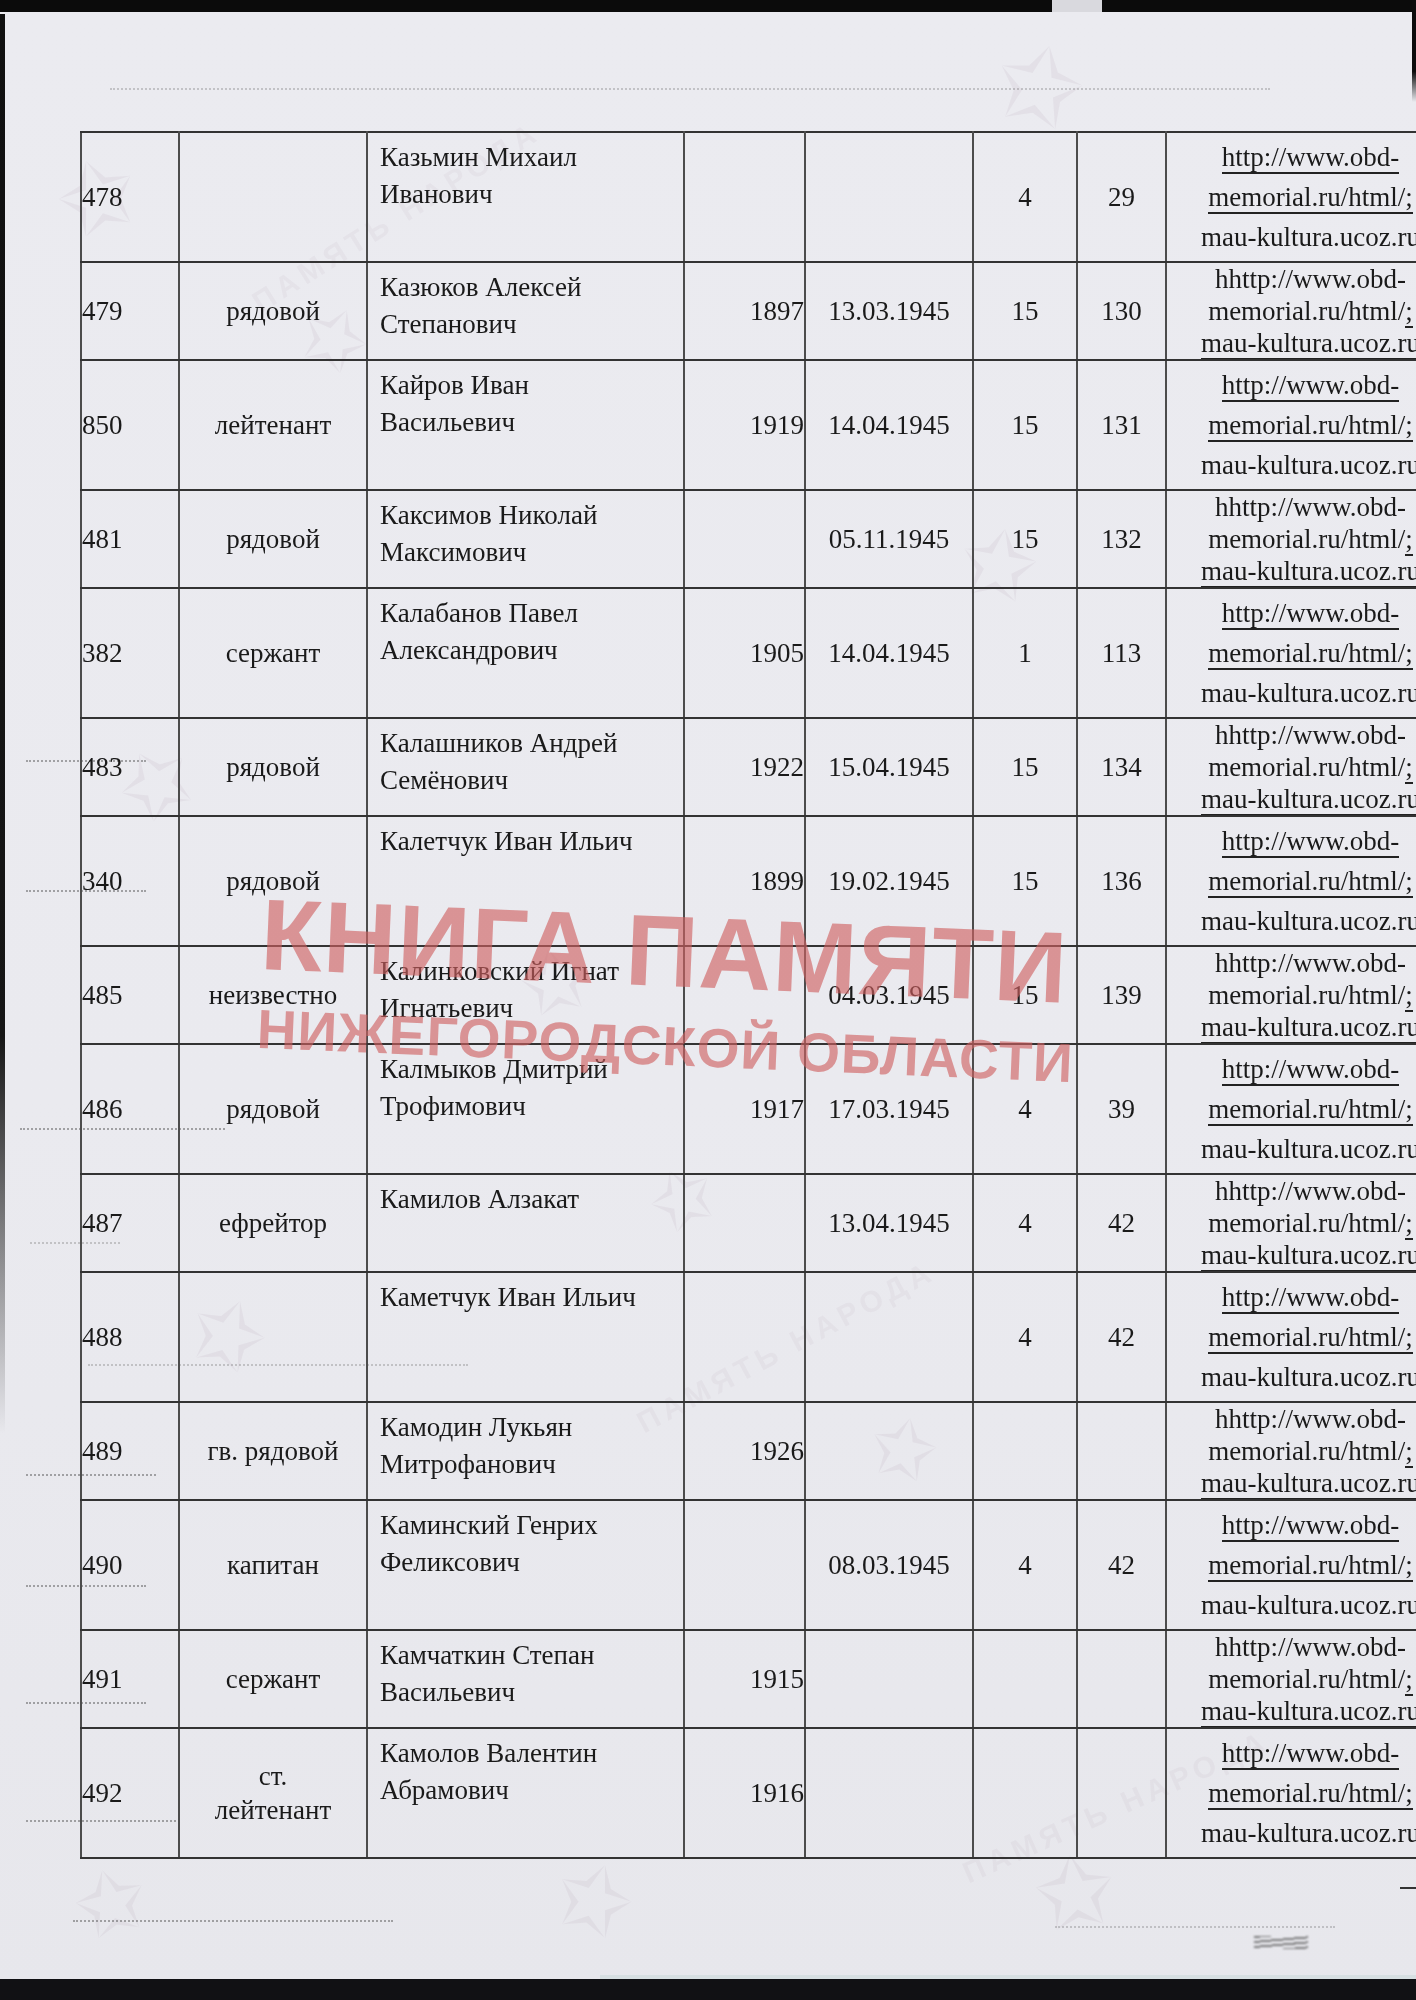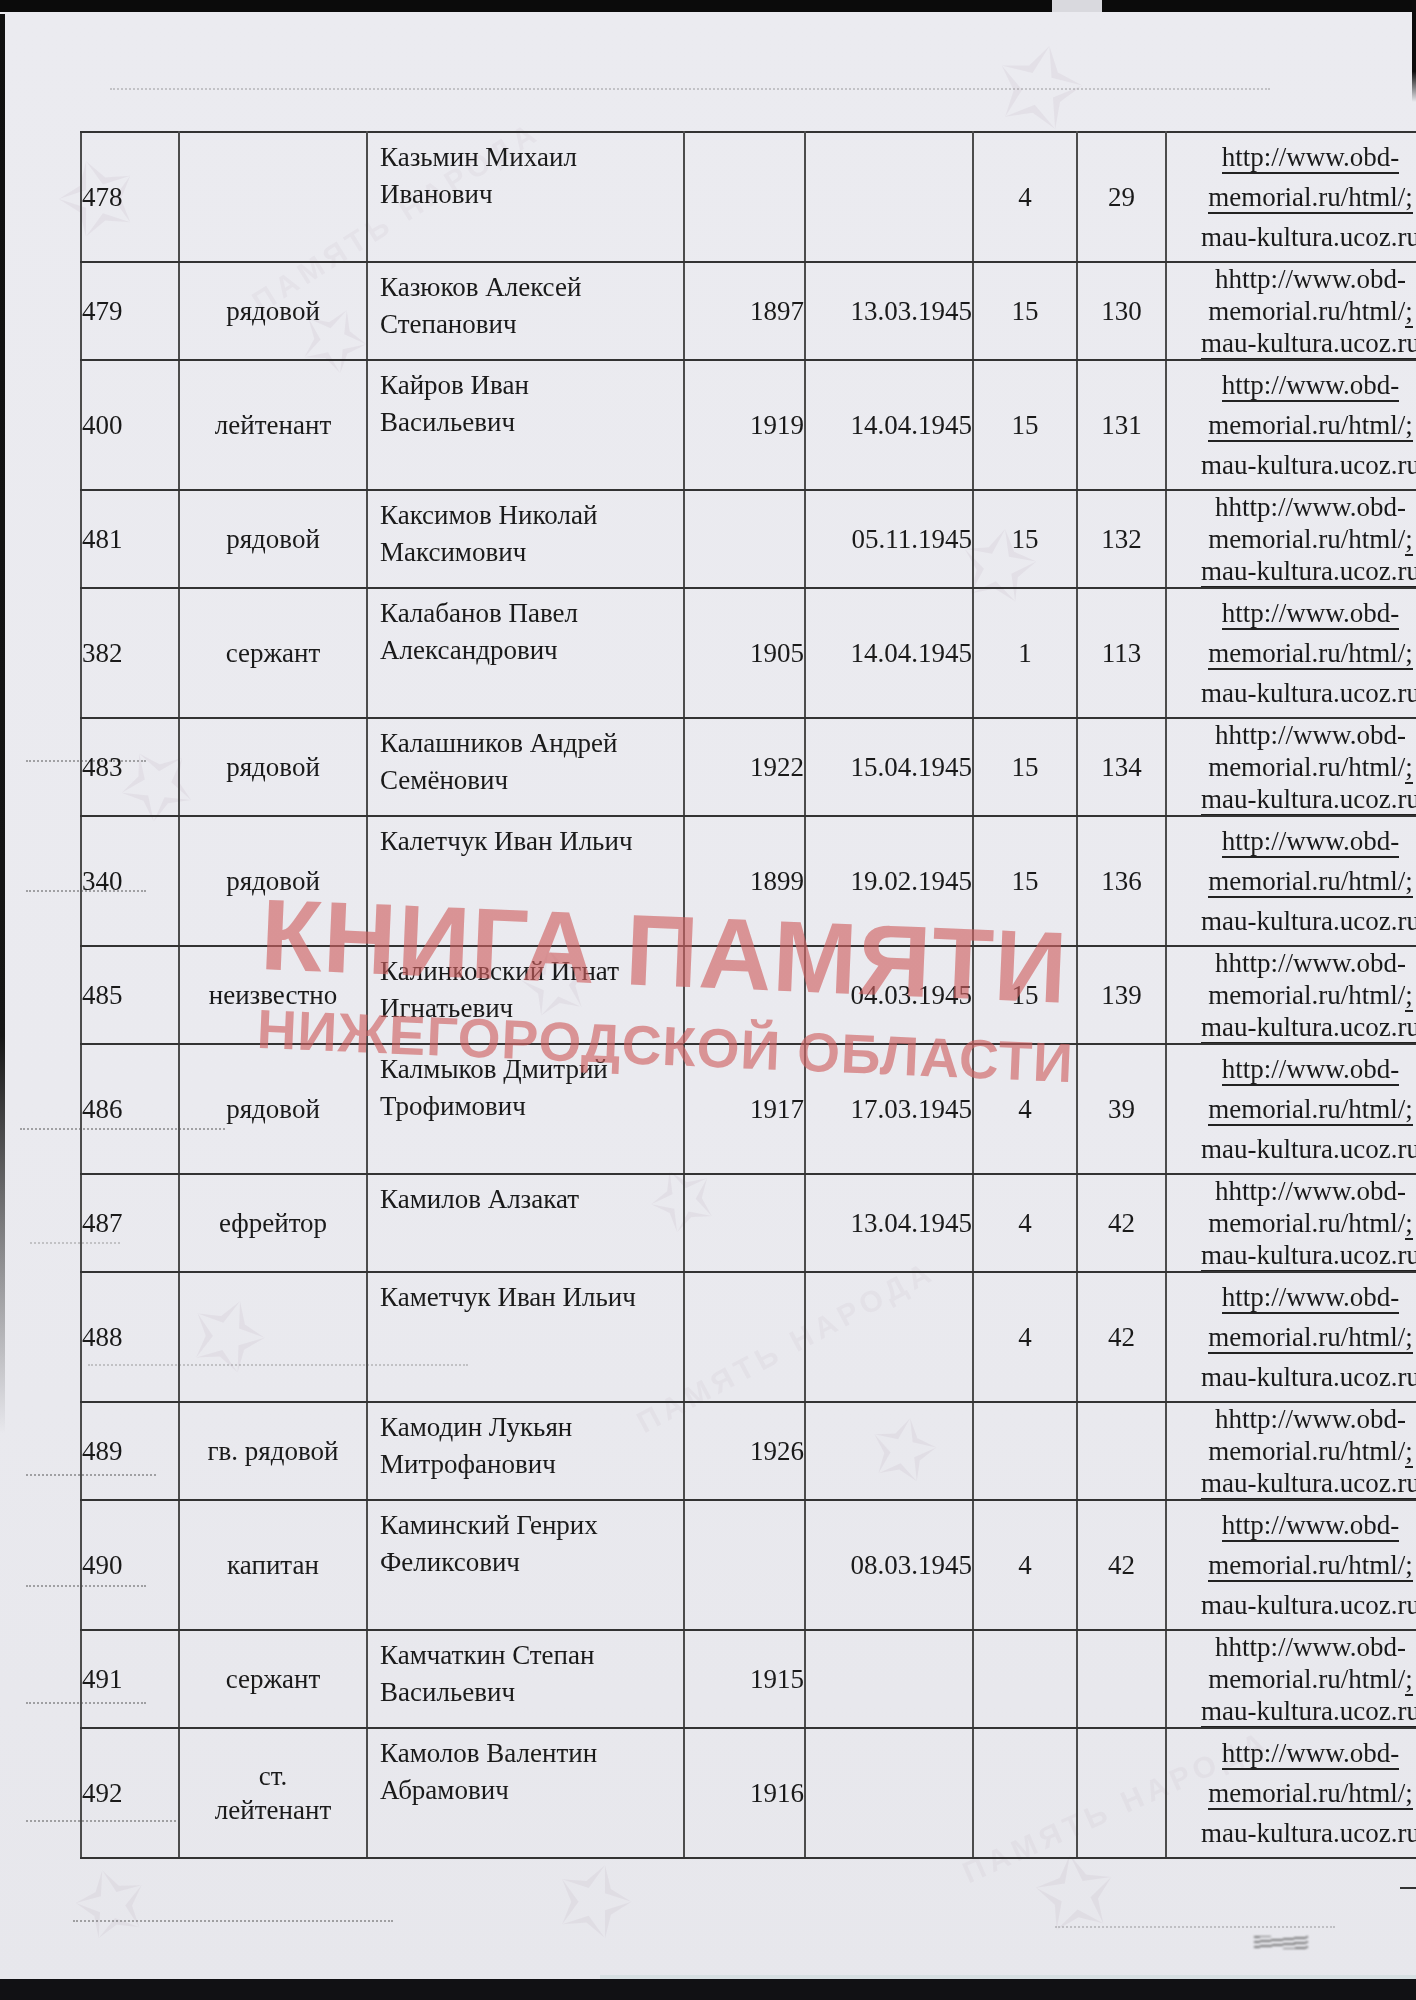"13.03.1945" .c-date { text-align: right -> center }
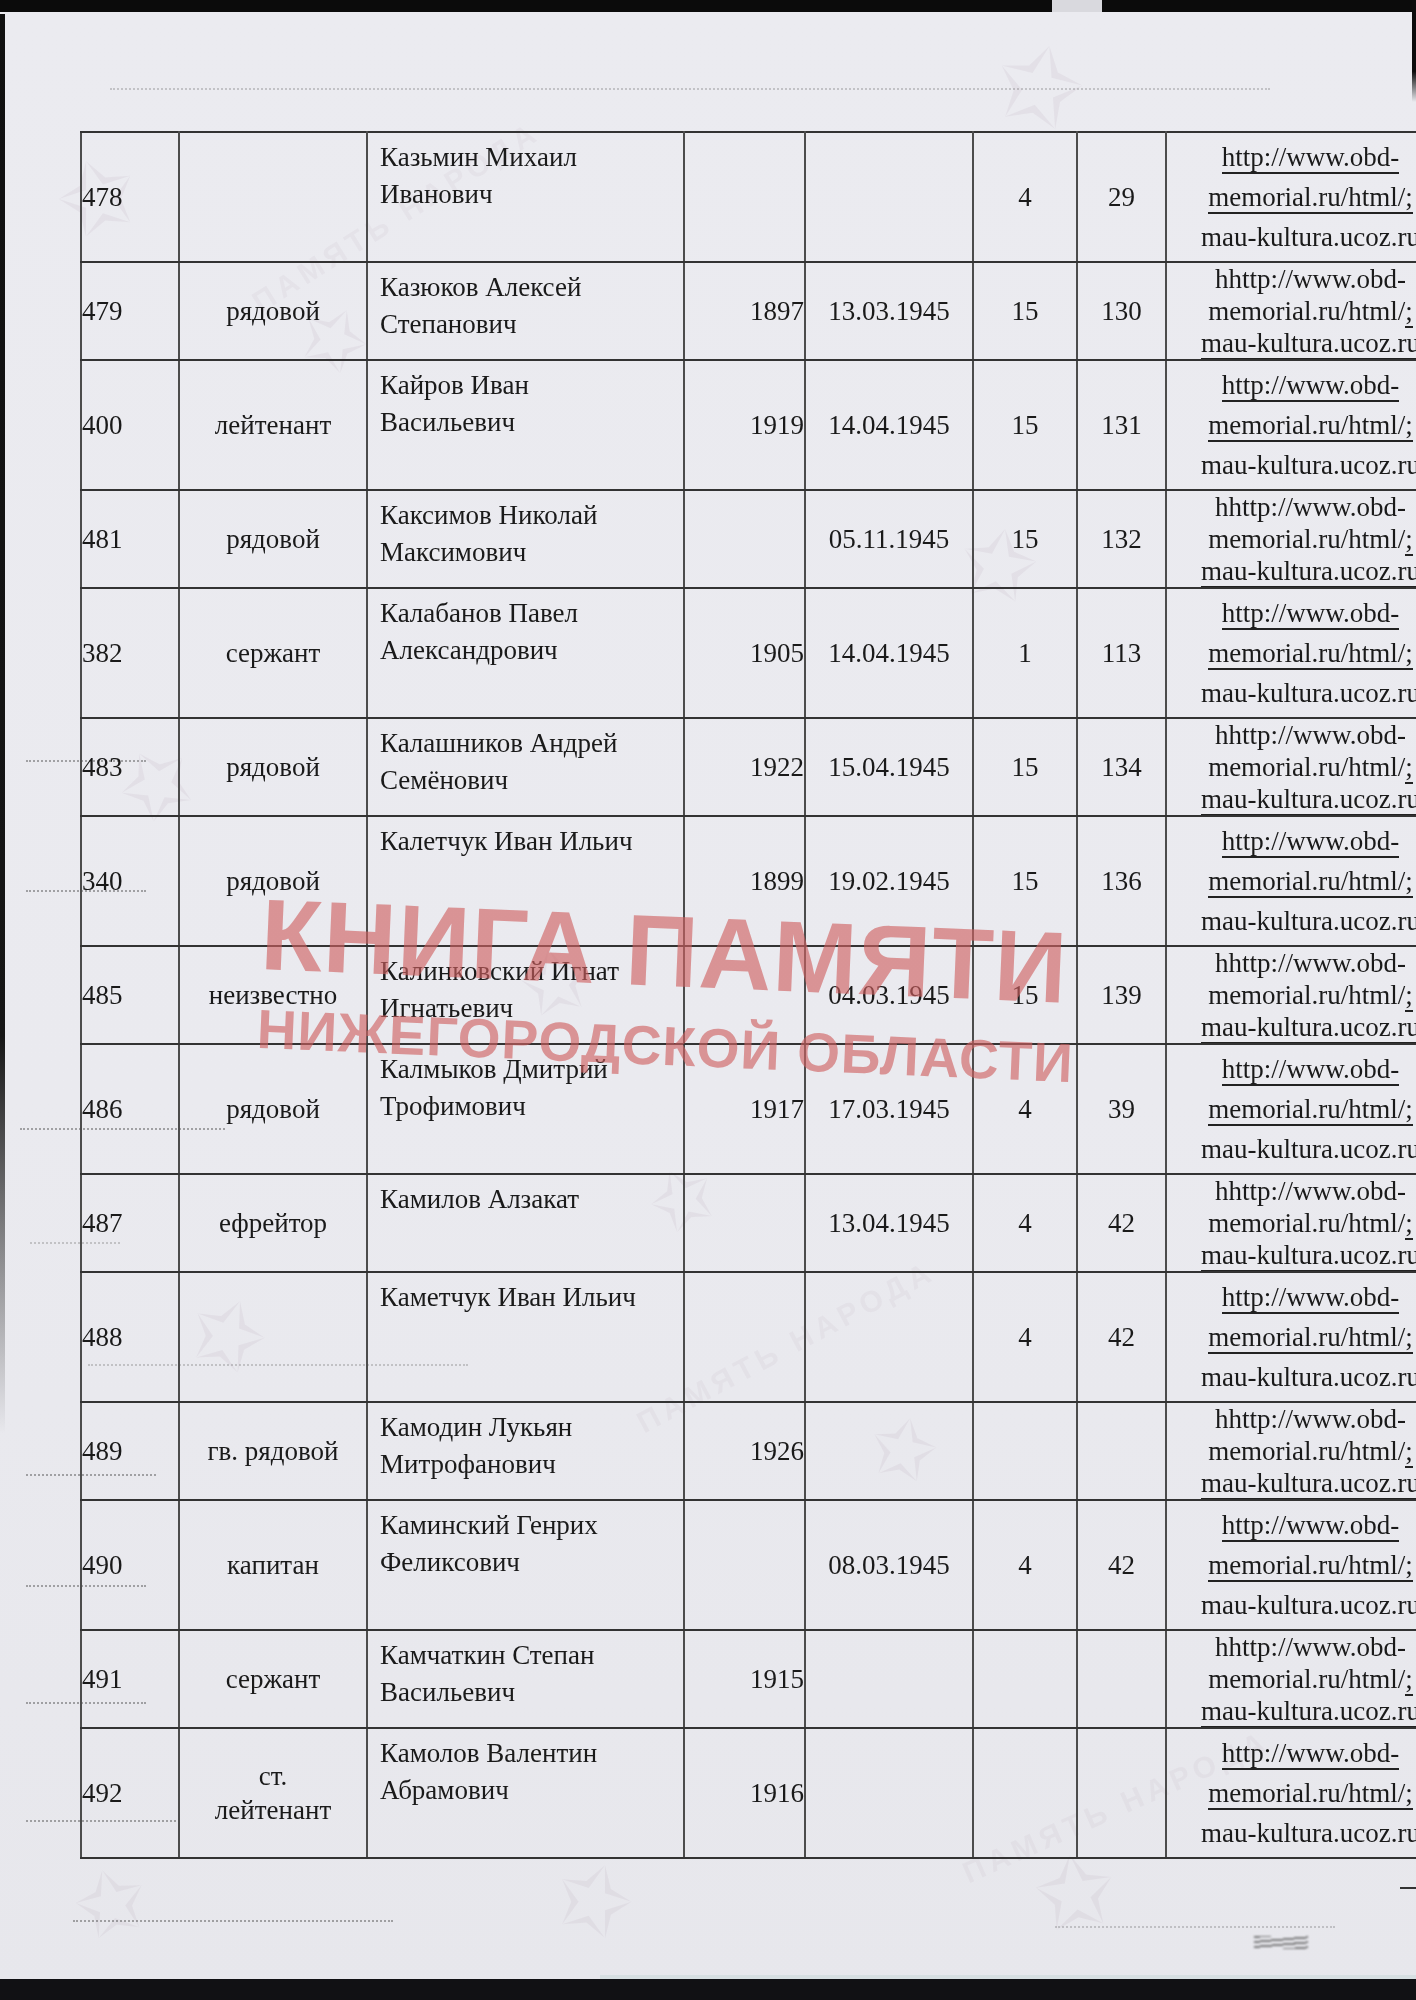"400" td.c-num { text: 400 -> 850 }
